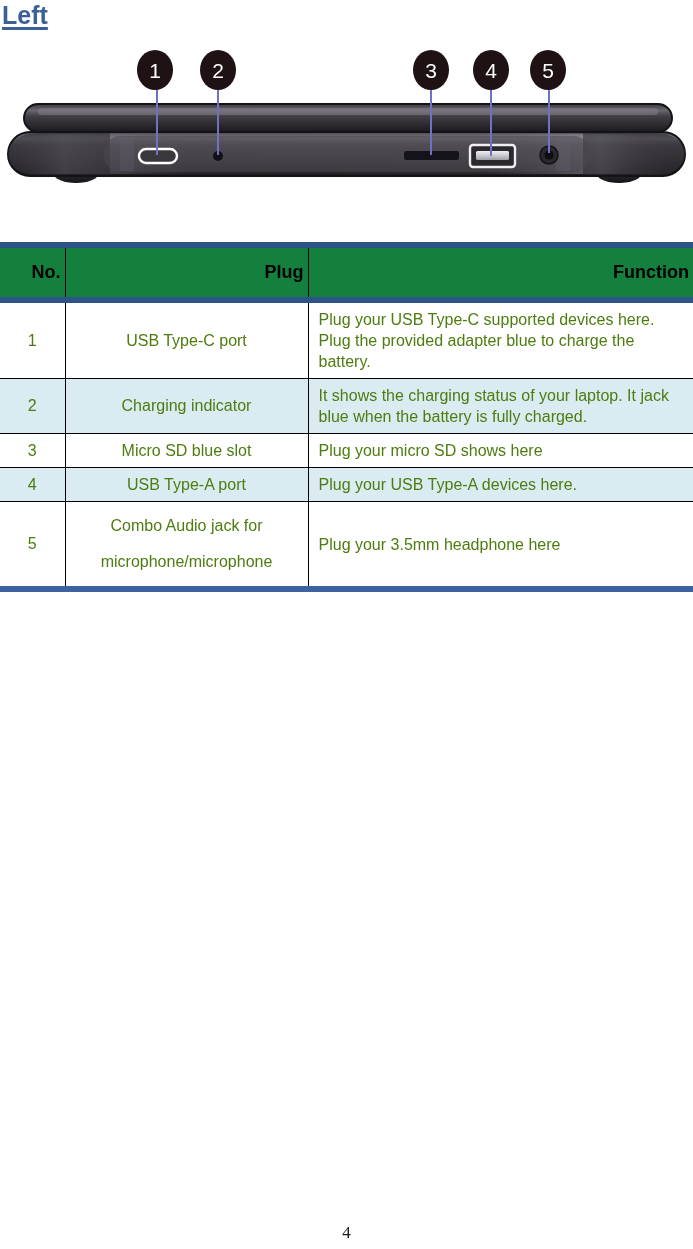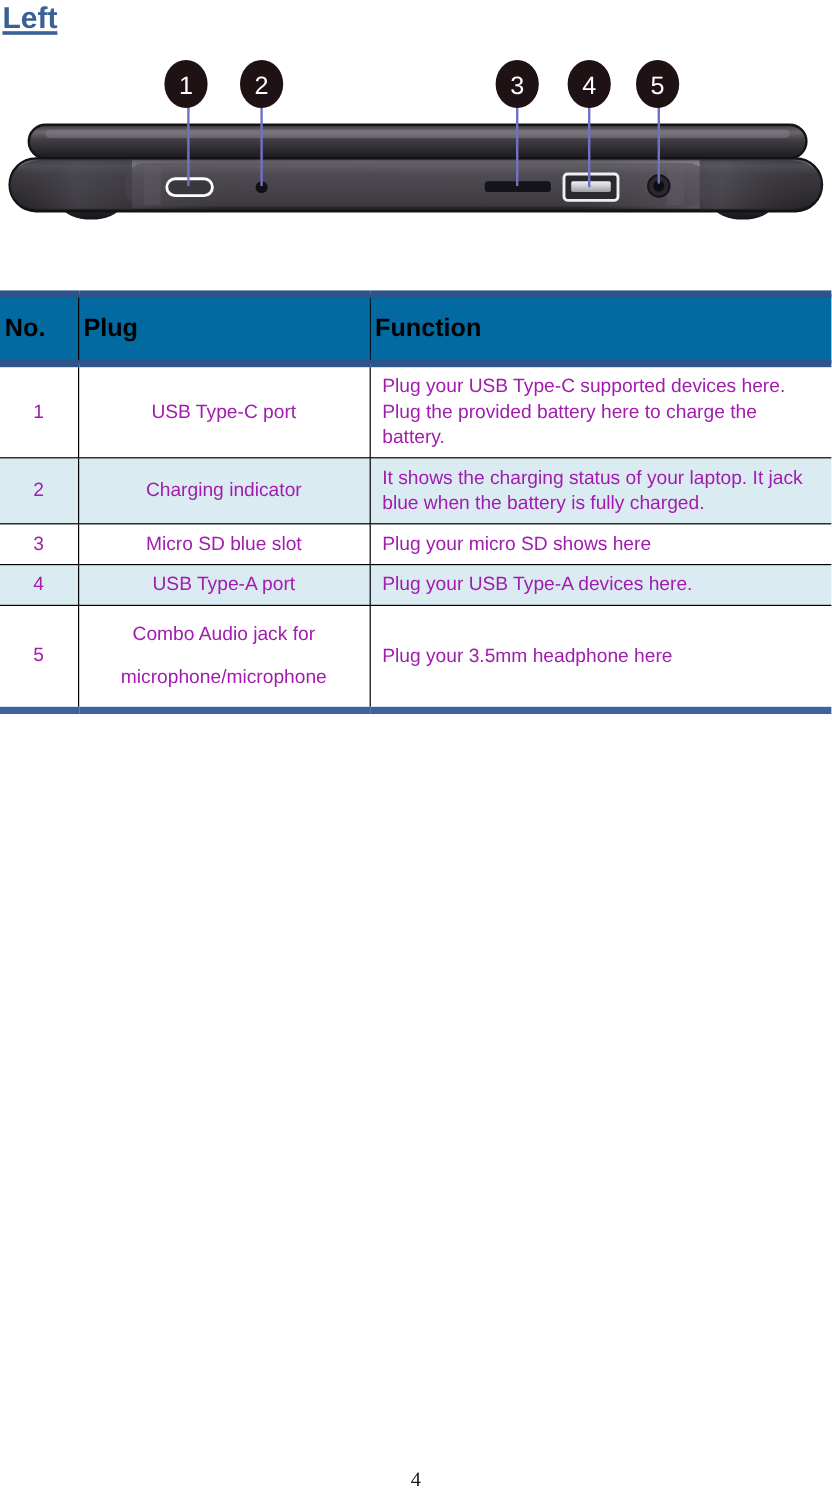"No." .spec-table thead th { background: #0369a1 -> #15803d; font-size: 21px -> 18px; text-align: left -> right }
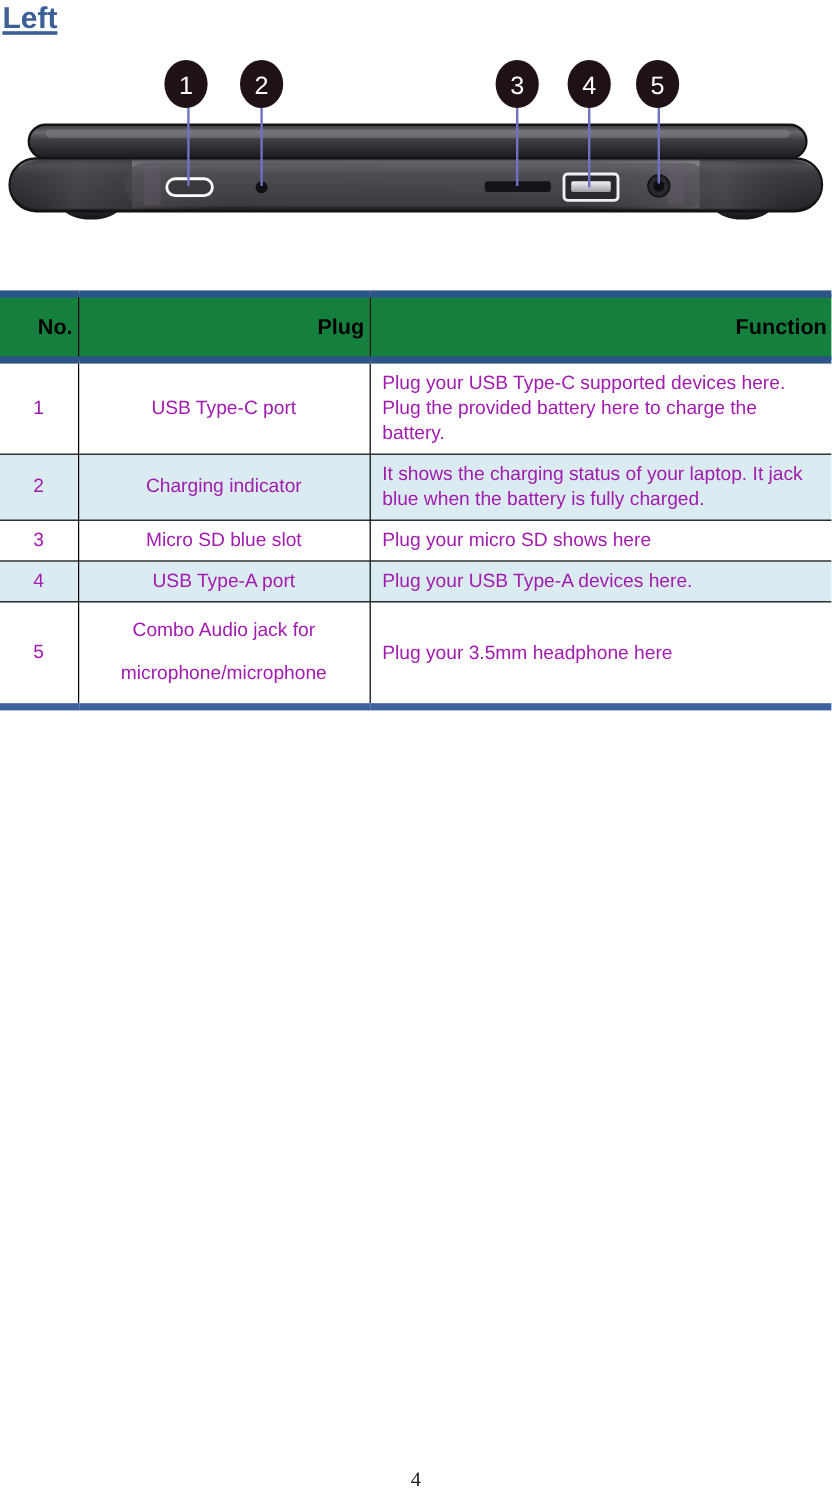"Plug your USB Type-C supported" .spec-table tbody td { color: #a21caf -> #4d7c0f }
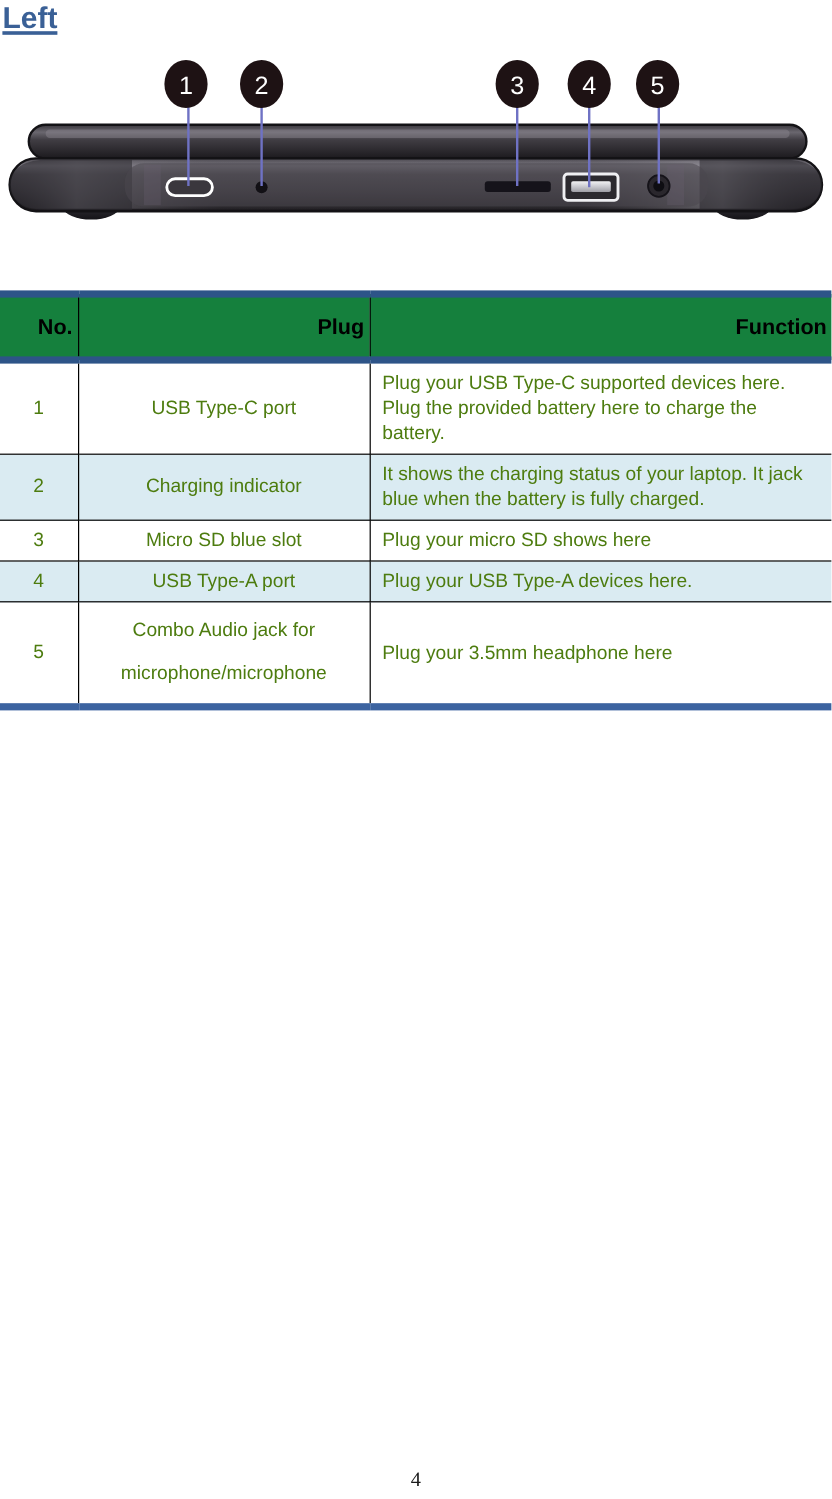"Plug the provided battery here" span.func-line { text: battery here -> adapter blue }
